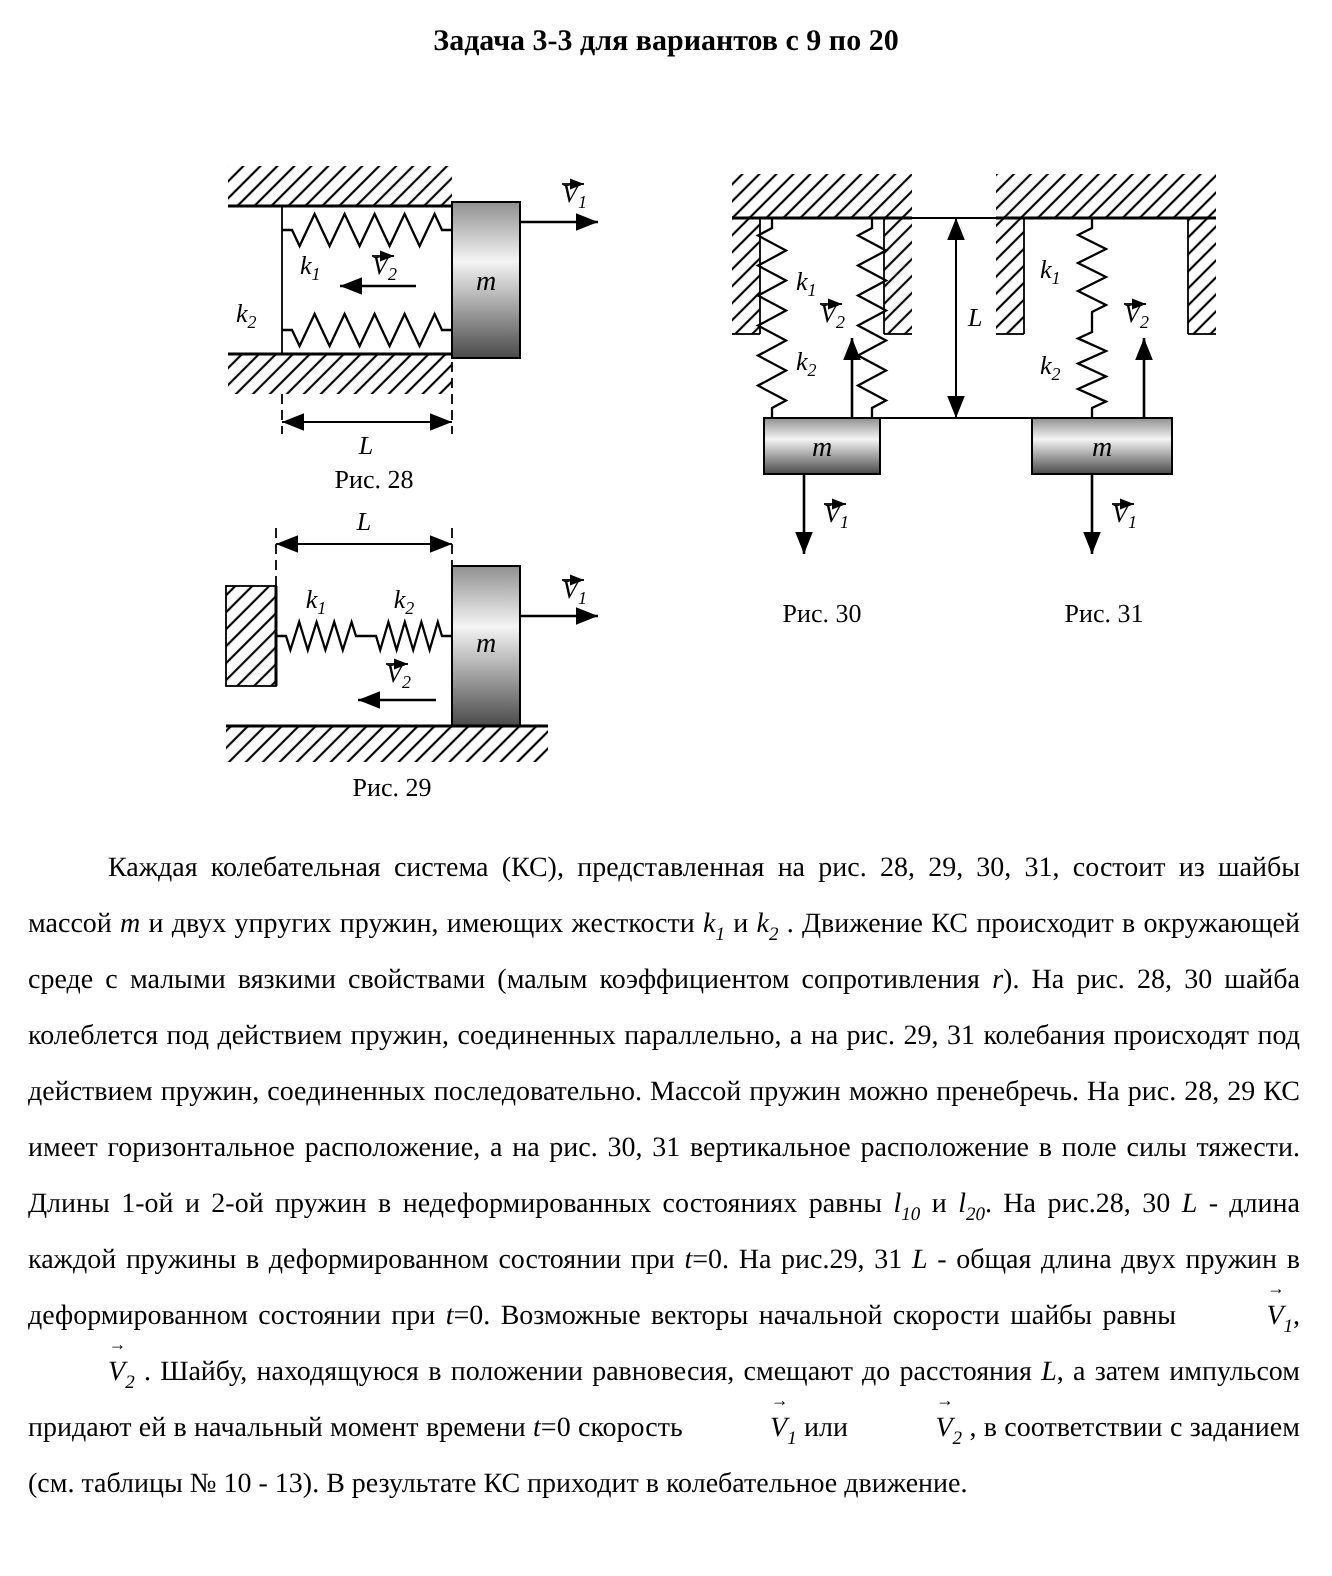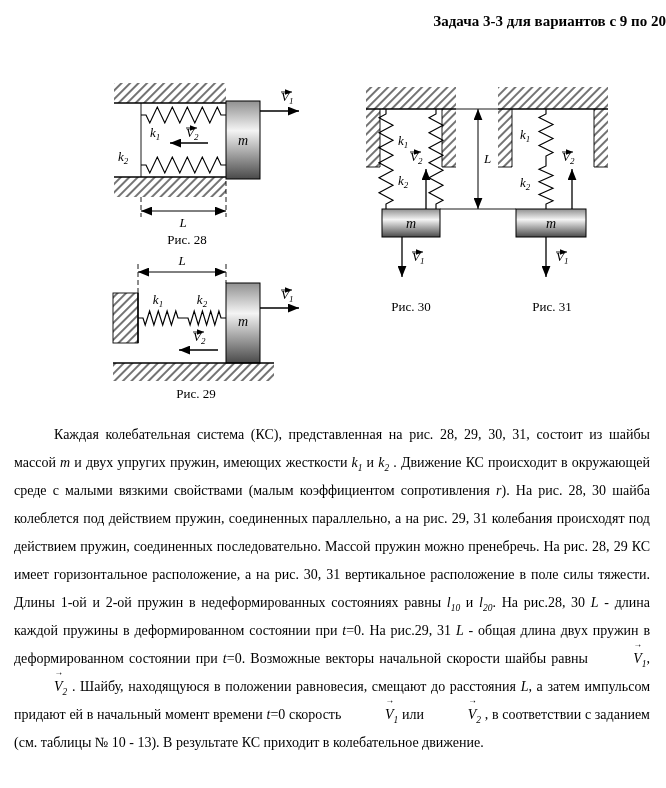"Задача 3-3 для вариантов с" .title { text-align: right -> center }
